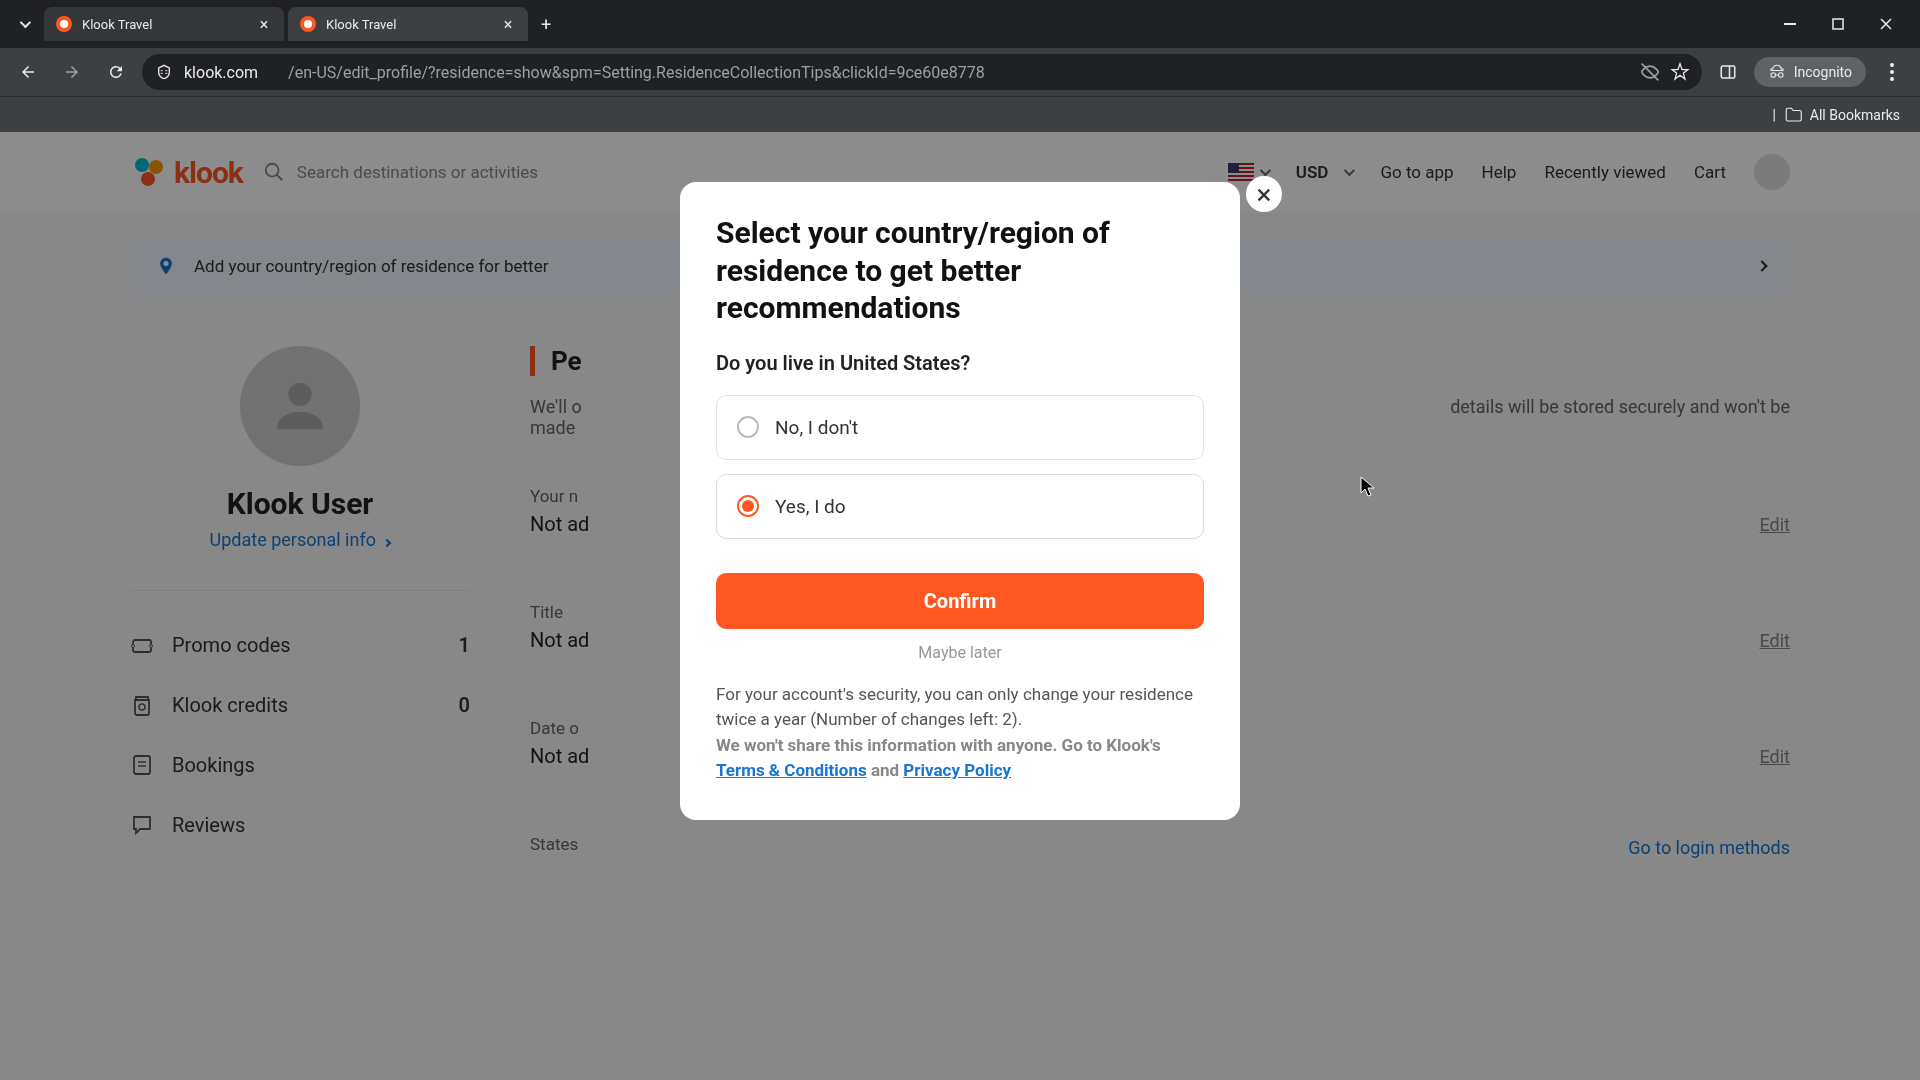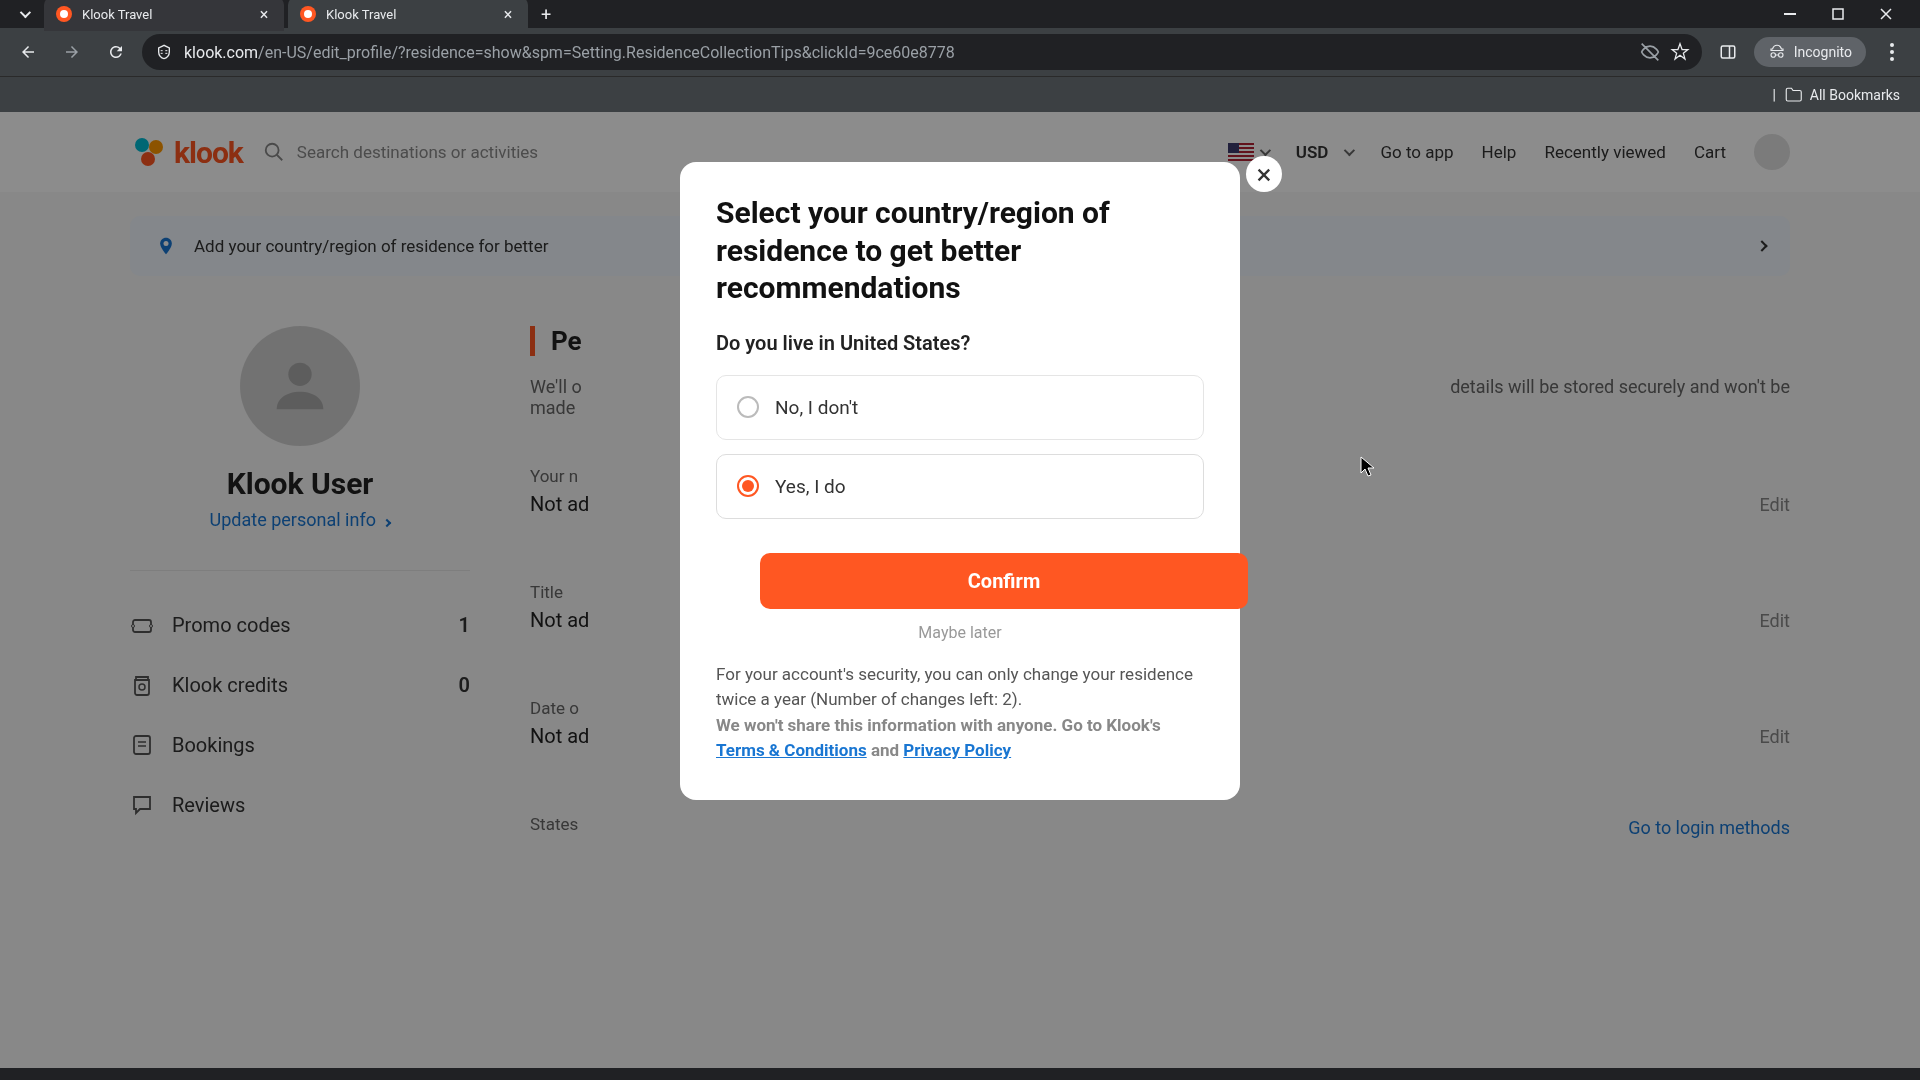"Klook Travel" .tab-bar { height: 28px -> 48px }
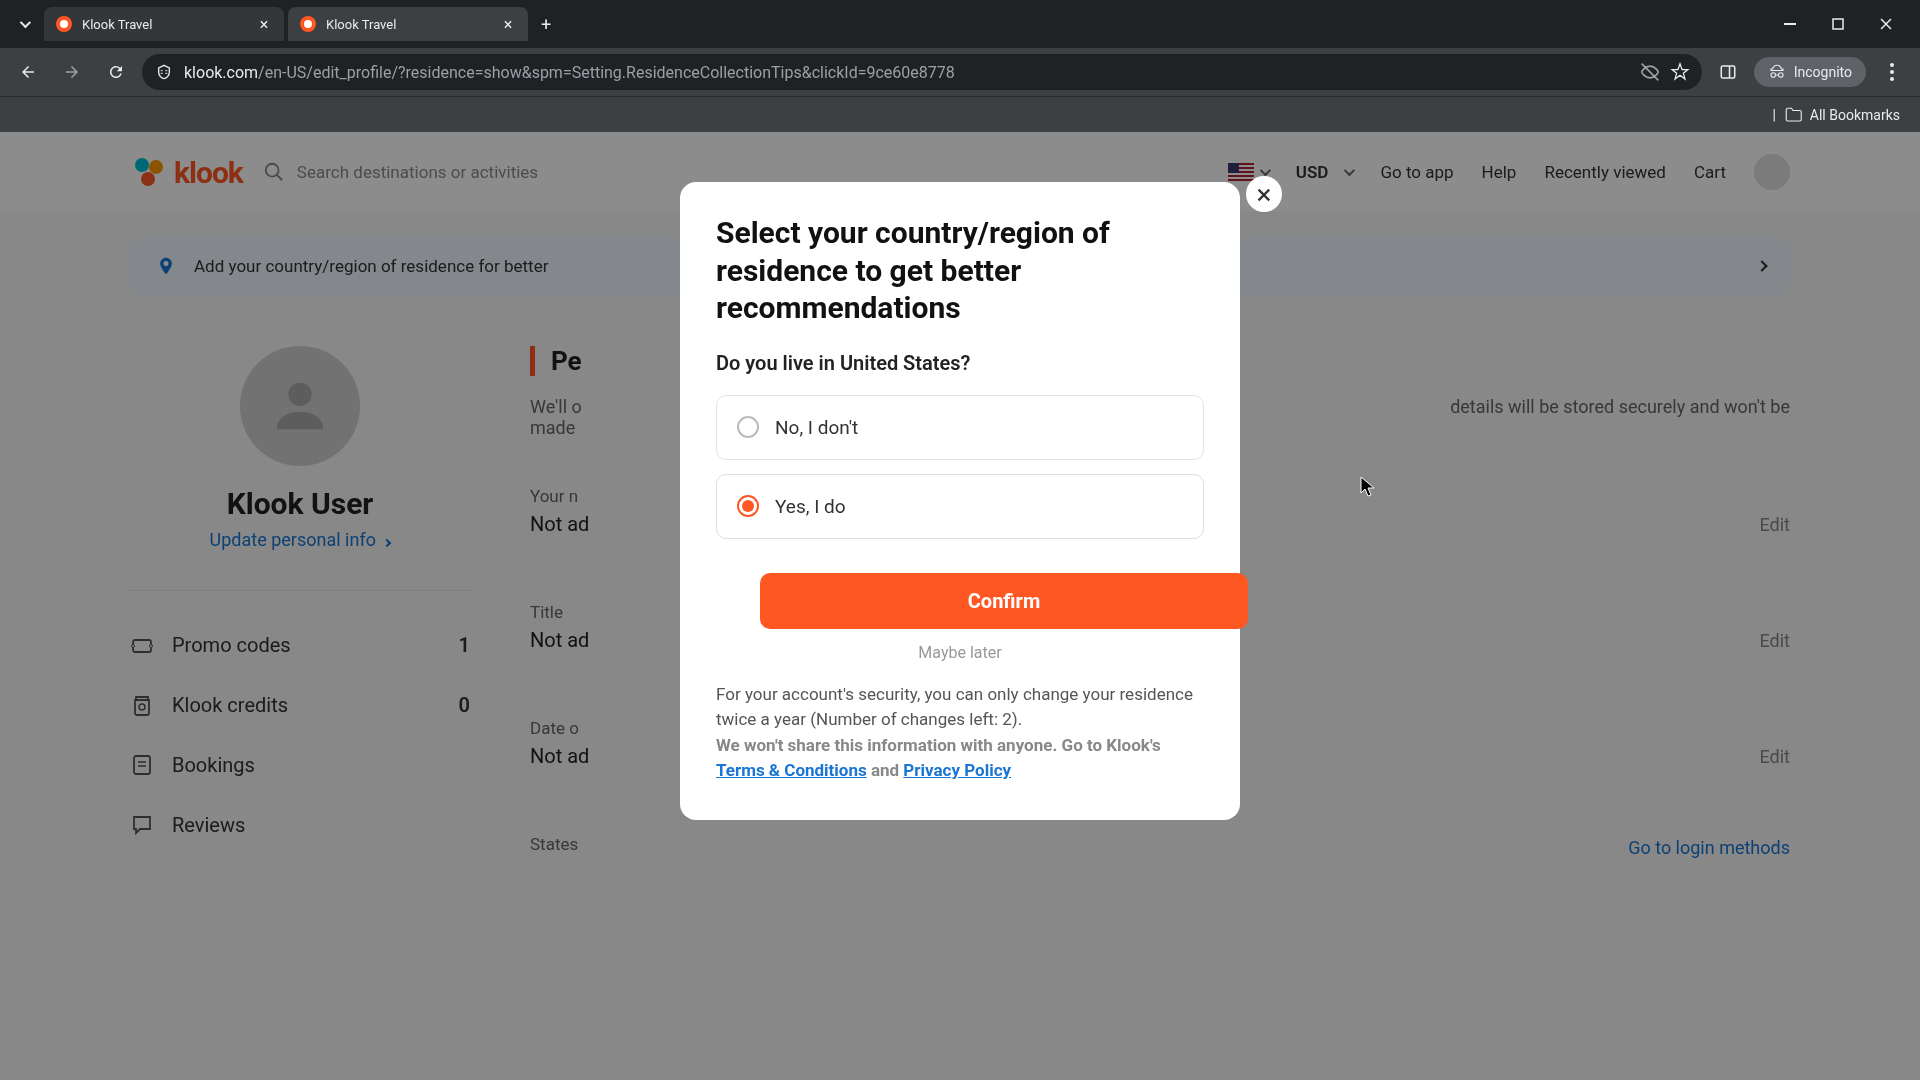"/en-US/edit_profile/?residence=show&spm=" .url-muted { margin-left: none -> 30px }
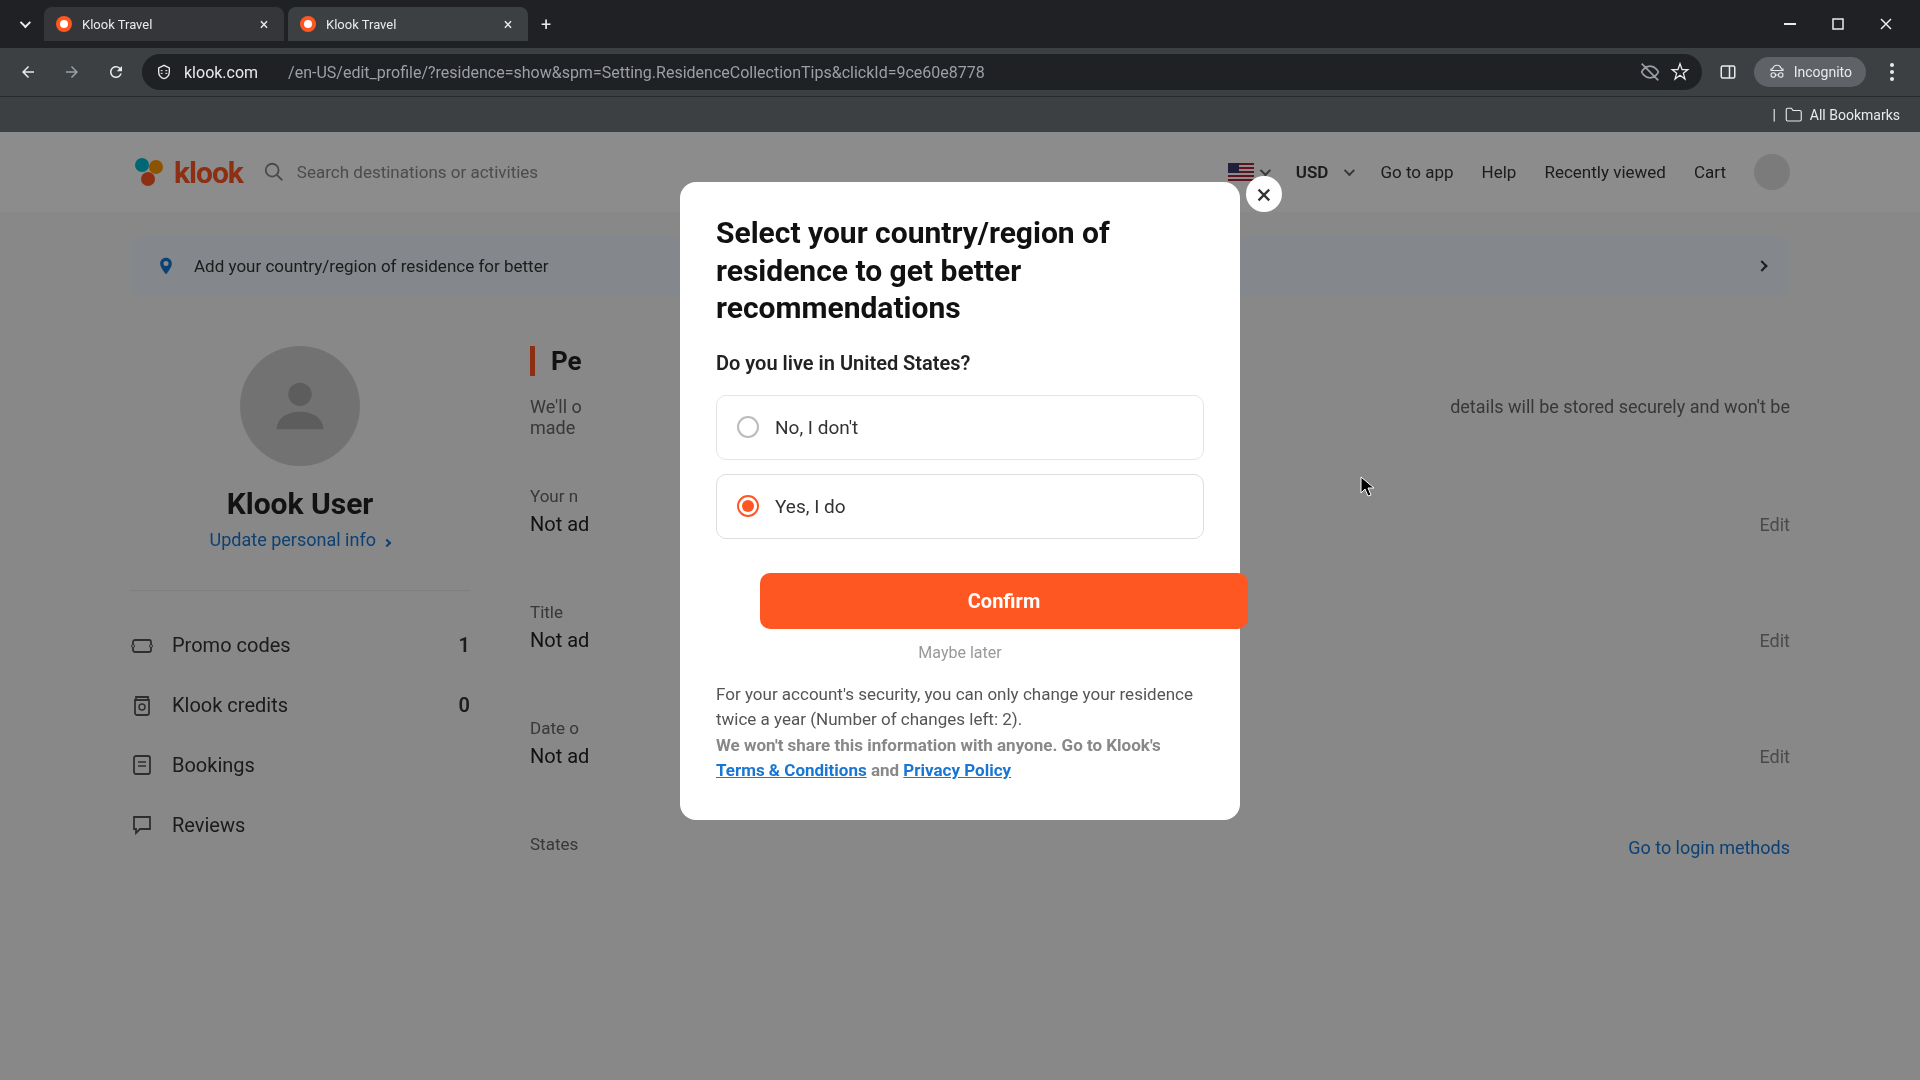"Edit" .field-edit { text-decoration: none -> underline }
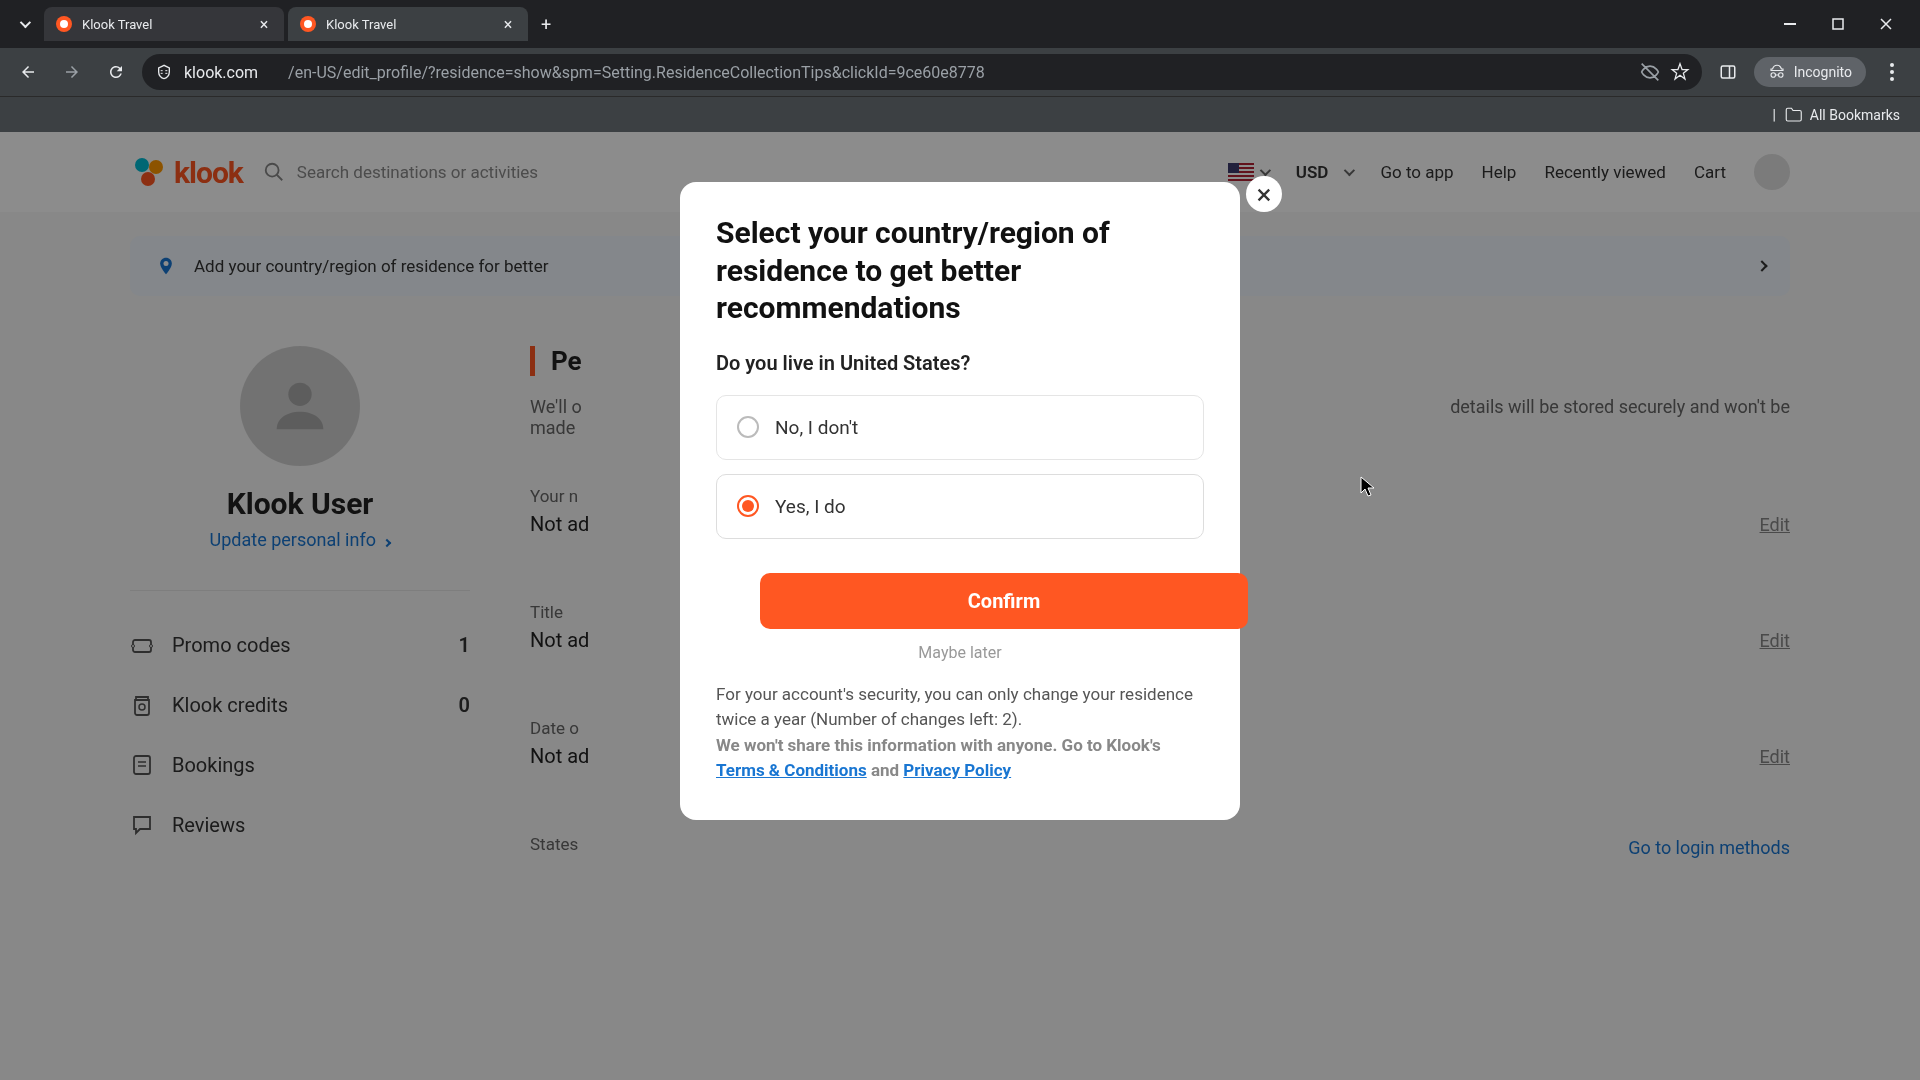"Confirm" .confirm-btn { margin-left: 44px -> none }
